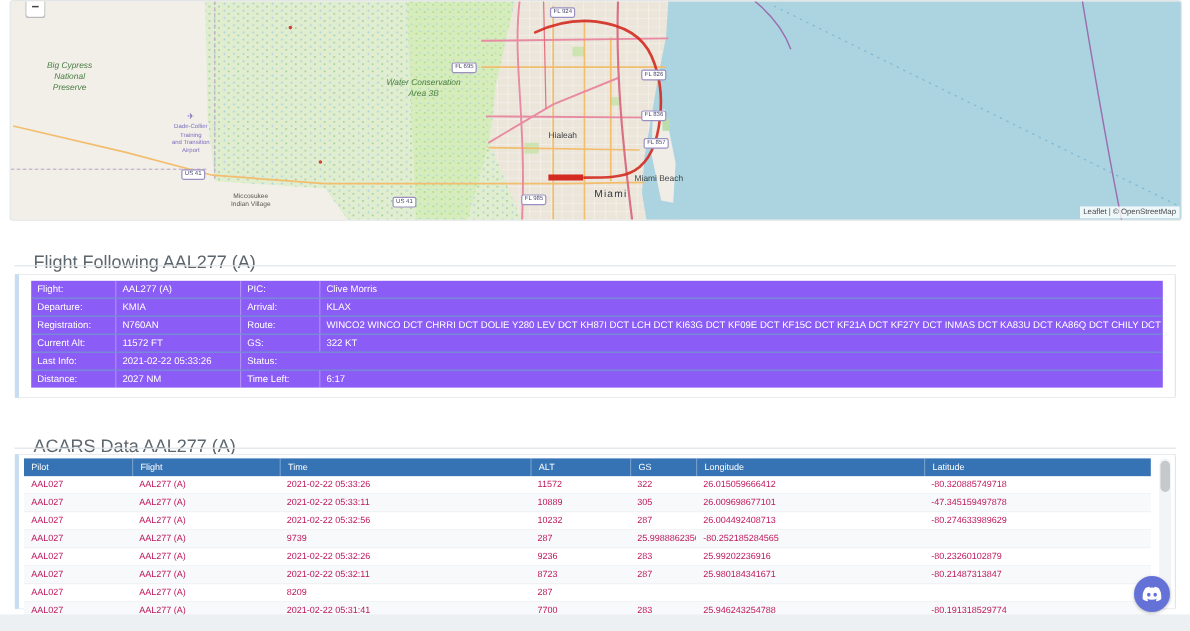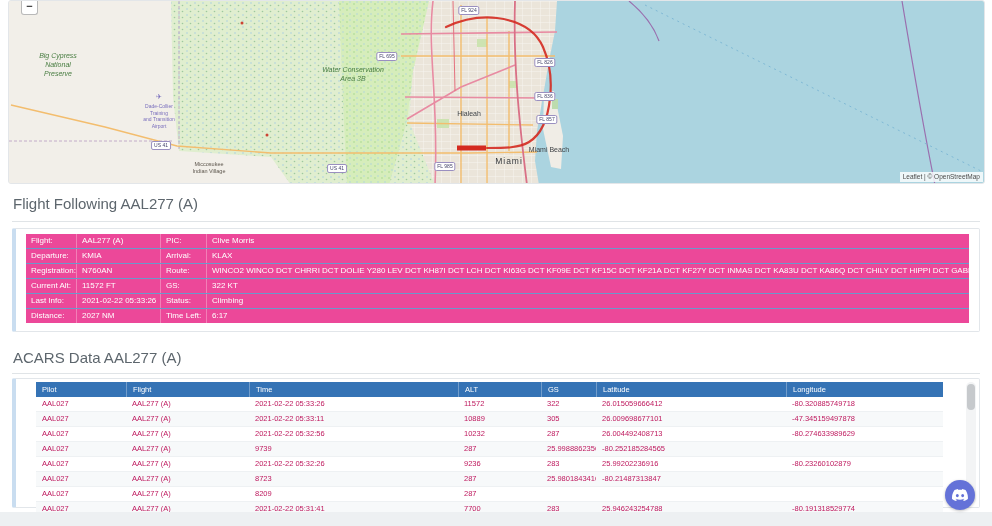"Flight Following AAL277 (A)" .section-title { margin: 1px -> 16px }
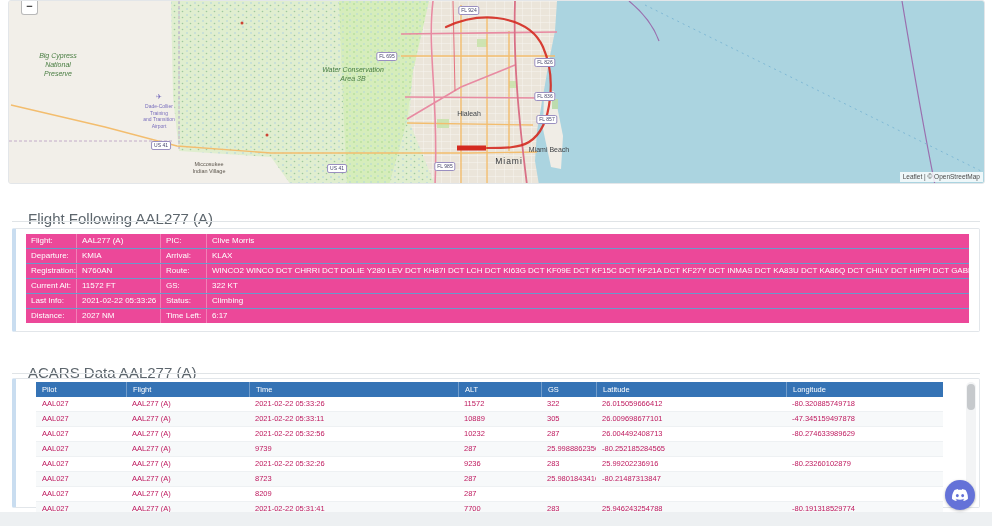"Flight:" .ff-row { background: #ec4899 -> #8b5cf6; gap: none -> 20px }
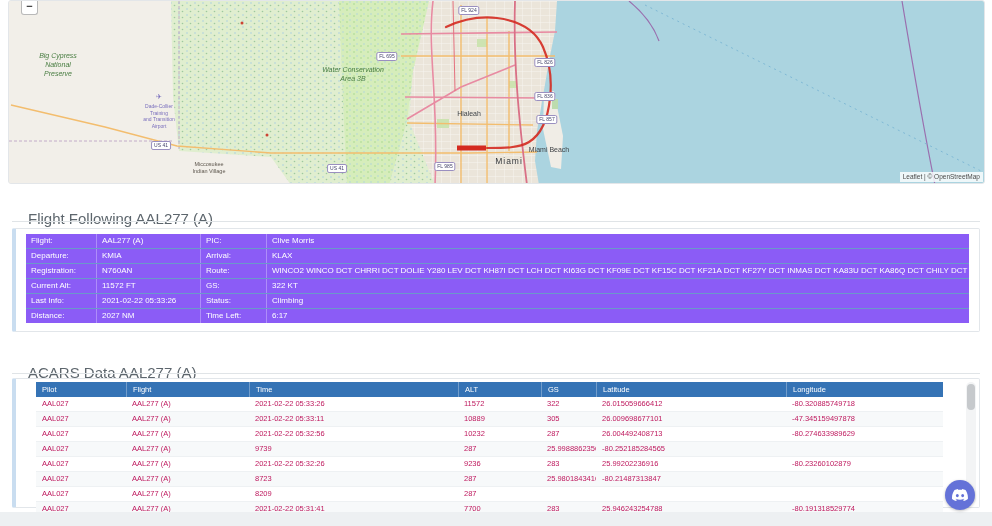"Climbing" div.ff-cell { html: <div>Climbing</div> -> none }
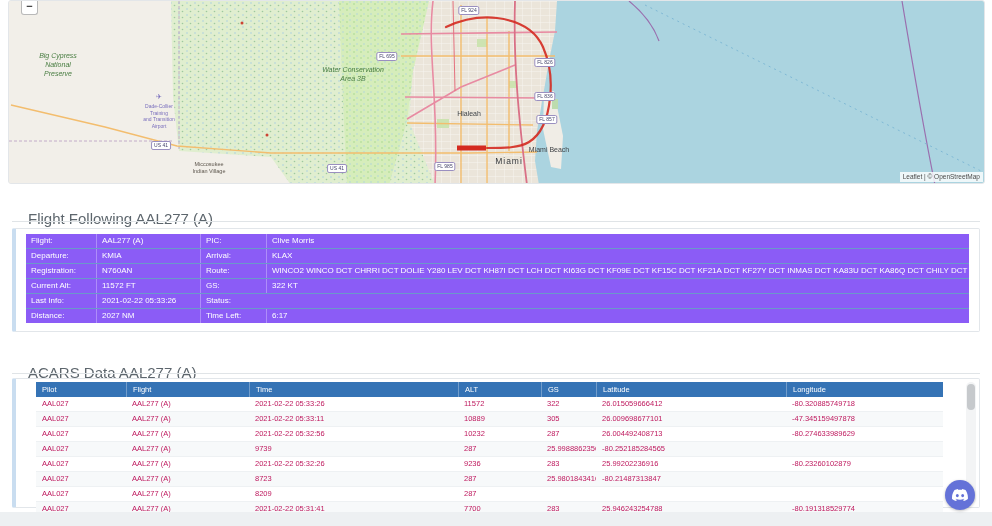"Pilot" #acars-card { padding: 3px 20px -> 3px 4px }
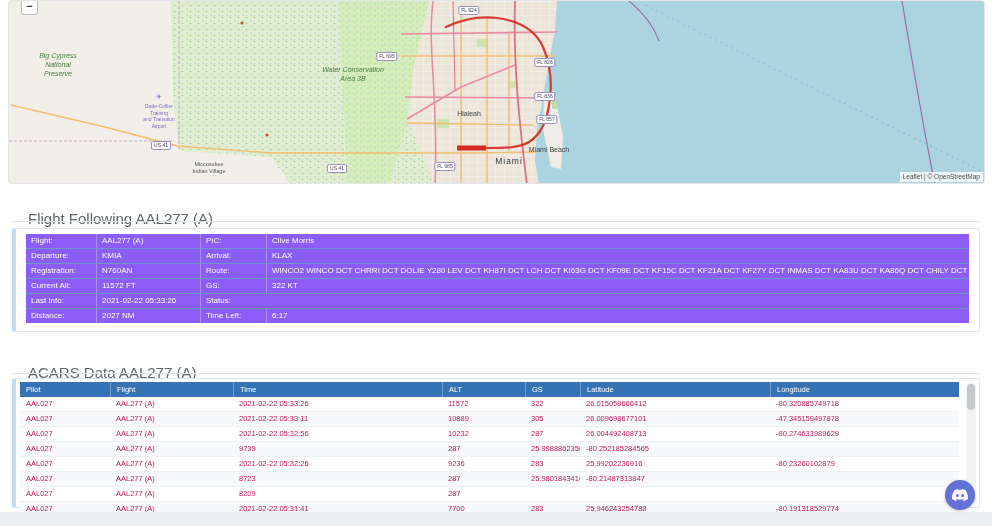"Latitude" div.acars-cell { order: before "Longitude" -> after "Longitude" }
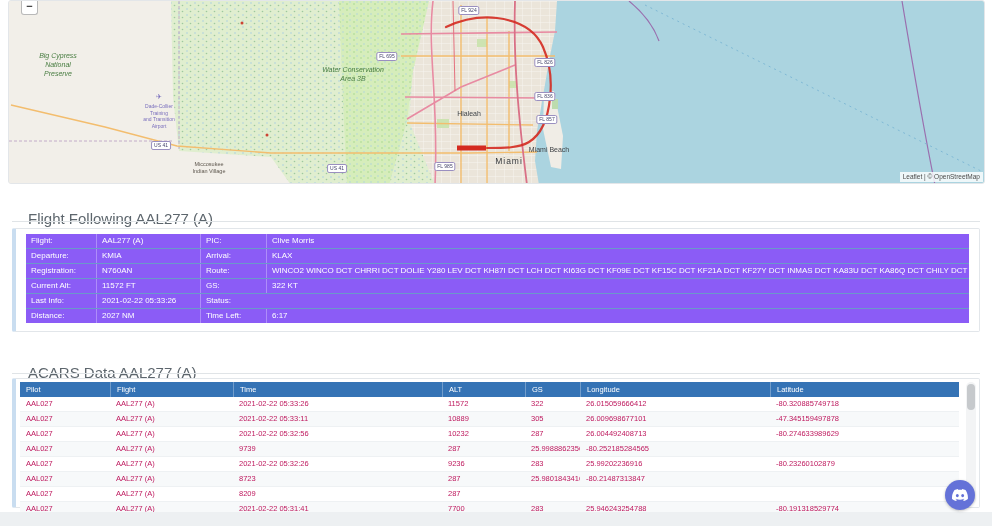"2021-02-22 05:32:11" div.acars-cell { html: none -> <div>2021-02-22 05:32:11</div> }
